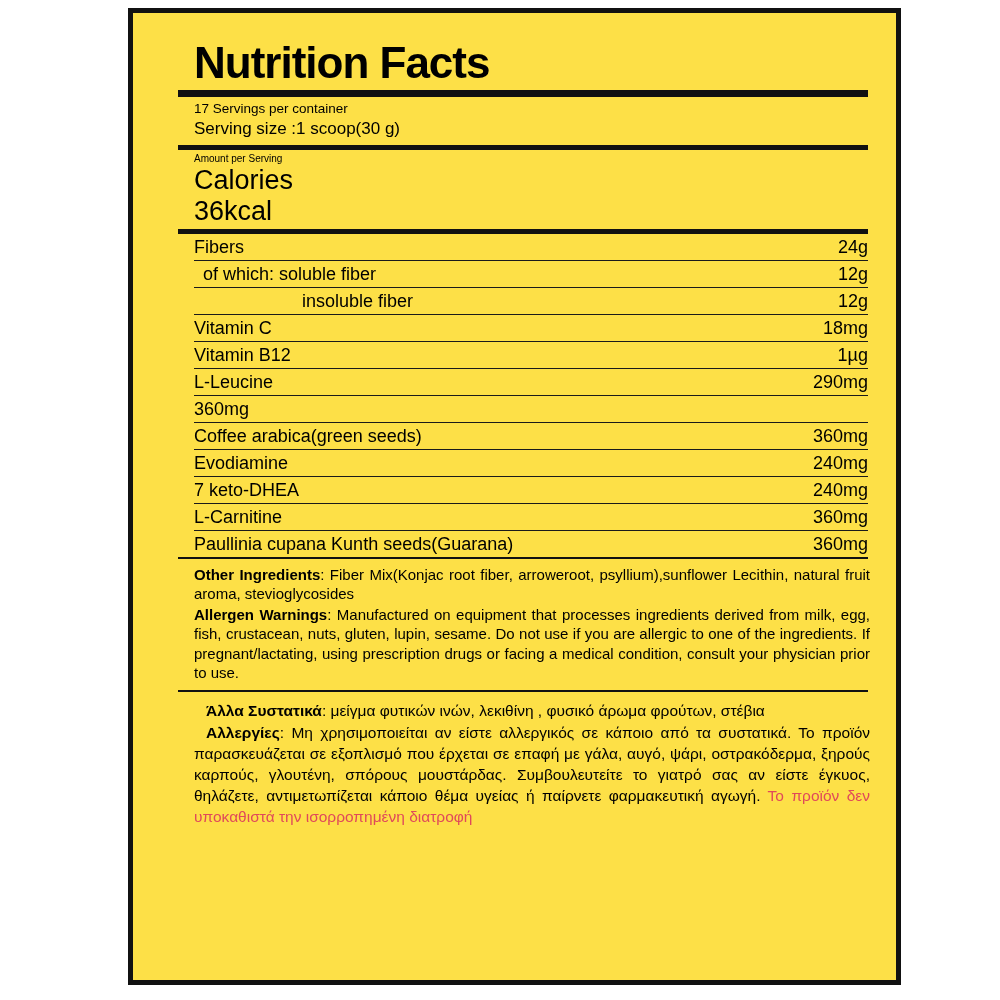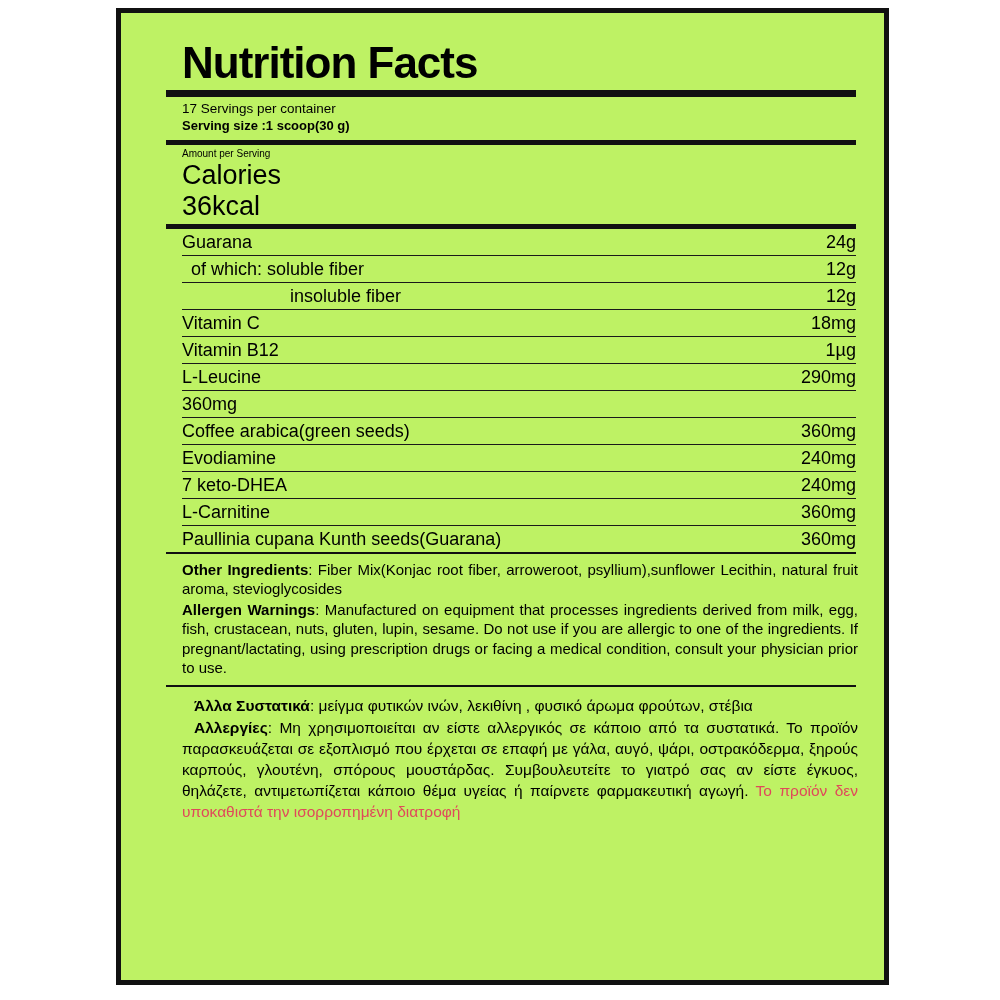"Nutrition Facts" .label-frame { background: #bef264 -> #fde047; left: 116px -> 128px }
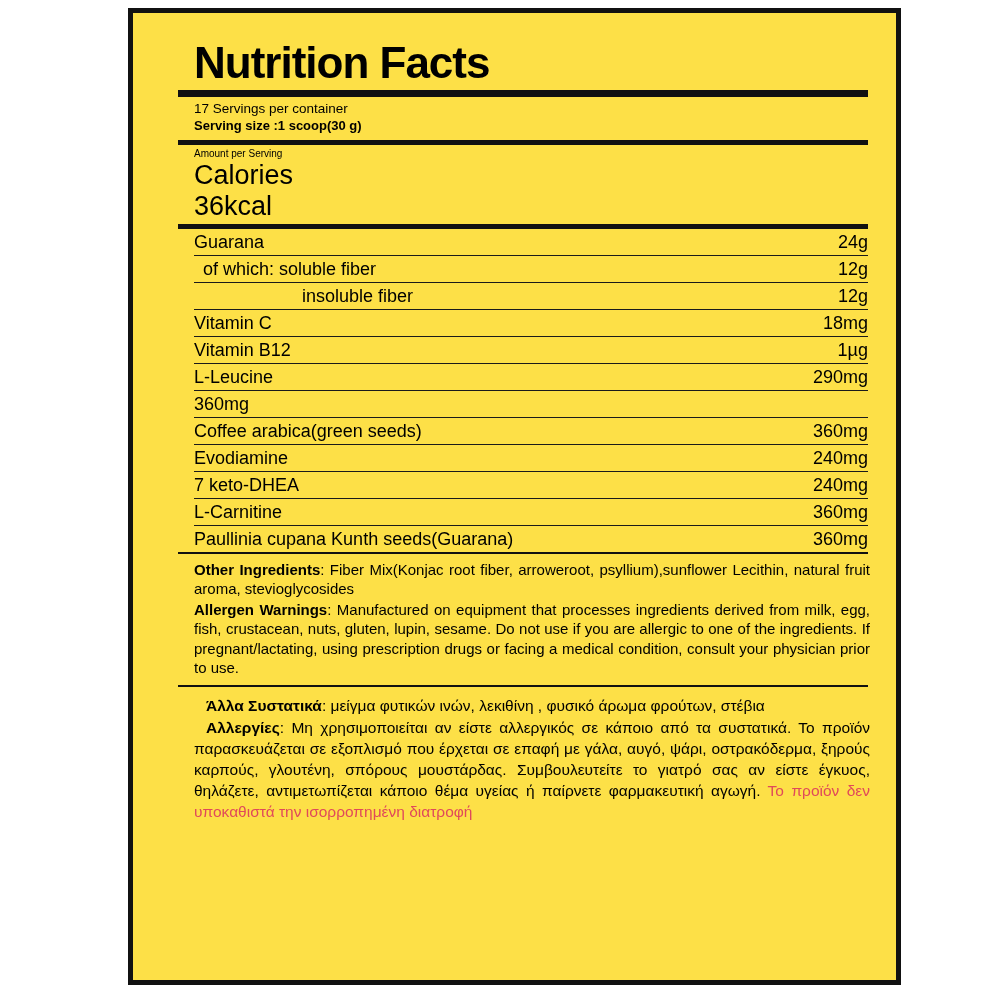"Serving size :1 scoop(30 g)" .serving-size { font-size: 13px -> 17px; font-weight: bold -> none }
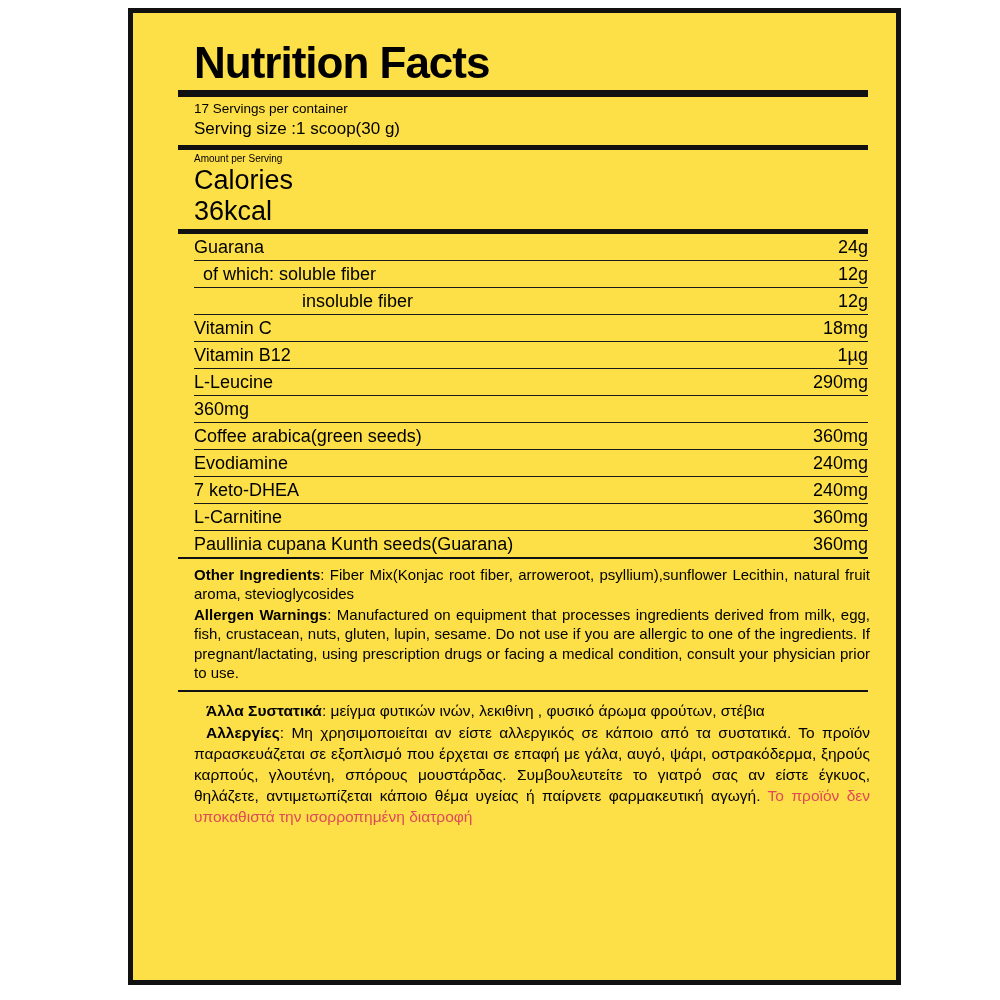"Guarana" span.nname { text: Guarana -> Fibers }
